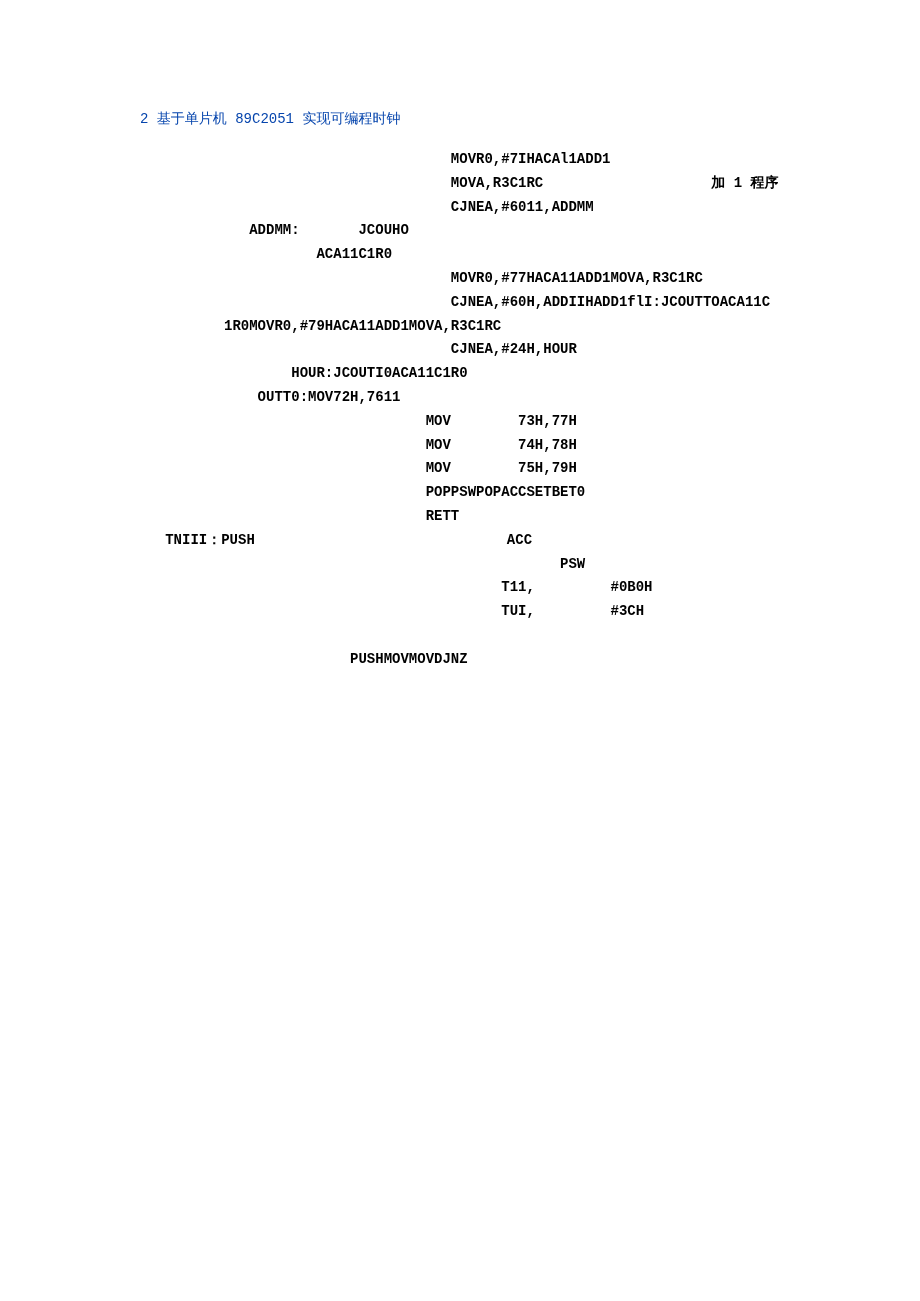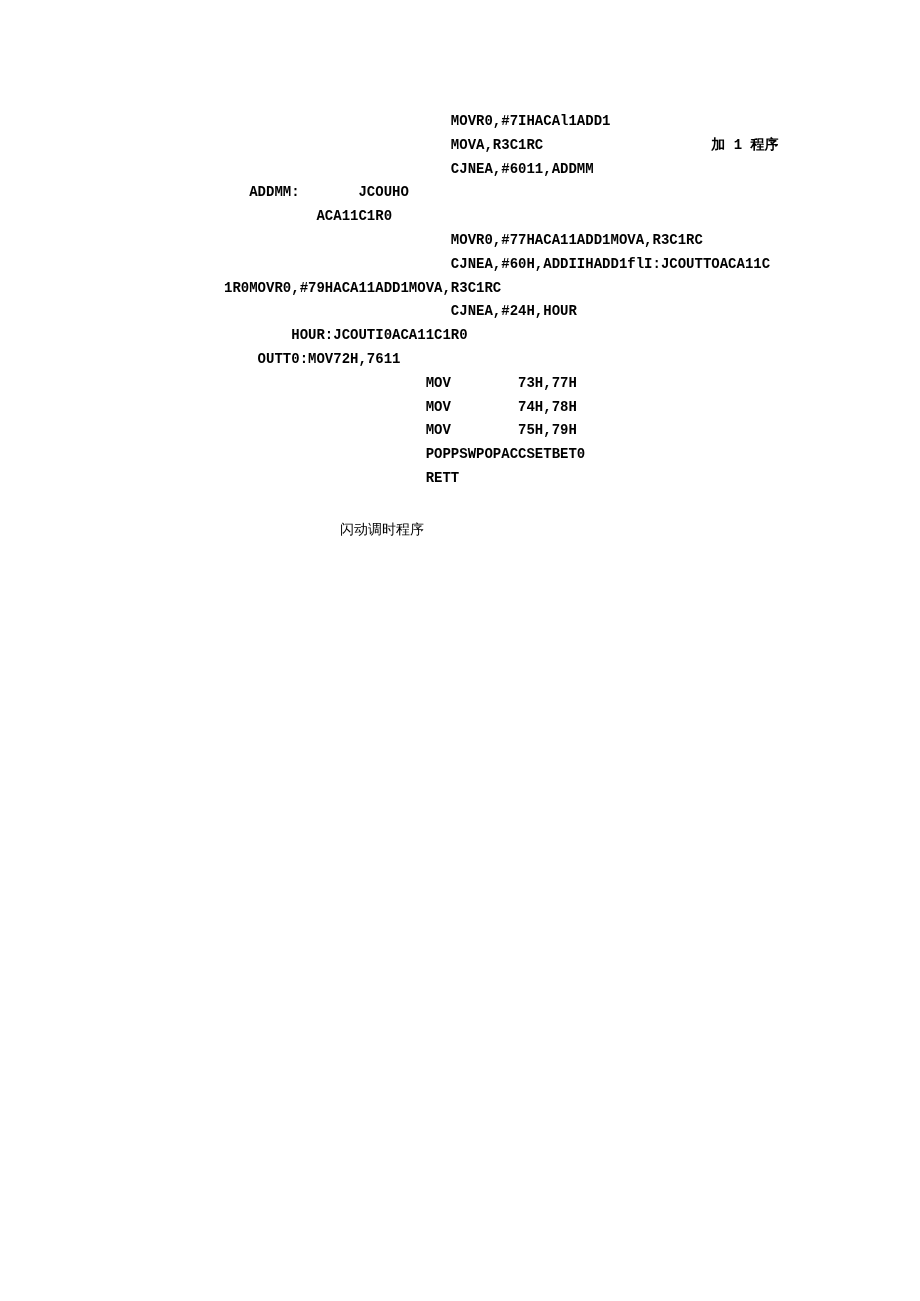"2 基于单片机 89C2051 实现可编程时钟" div.title { html: none -> <div>2 基于单片机 89C2051 实现可编程时钟</div> }
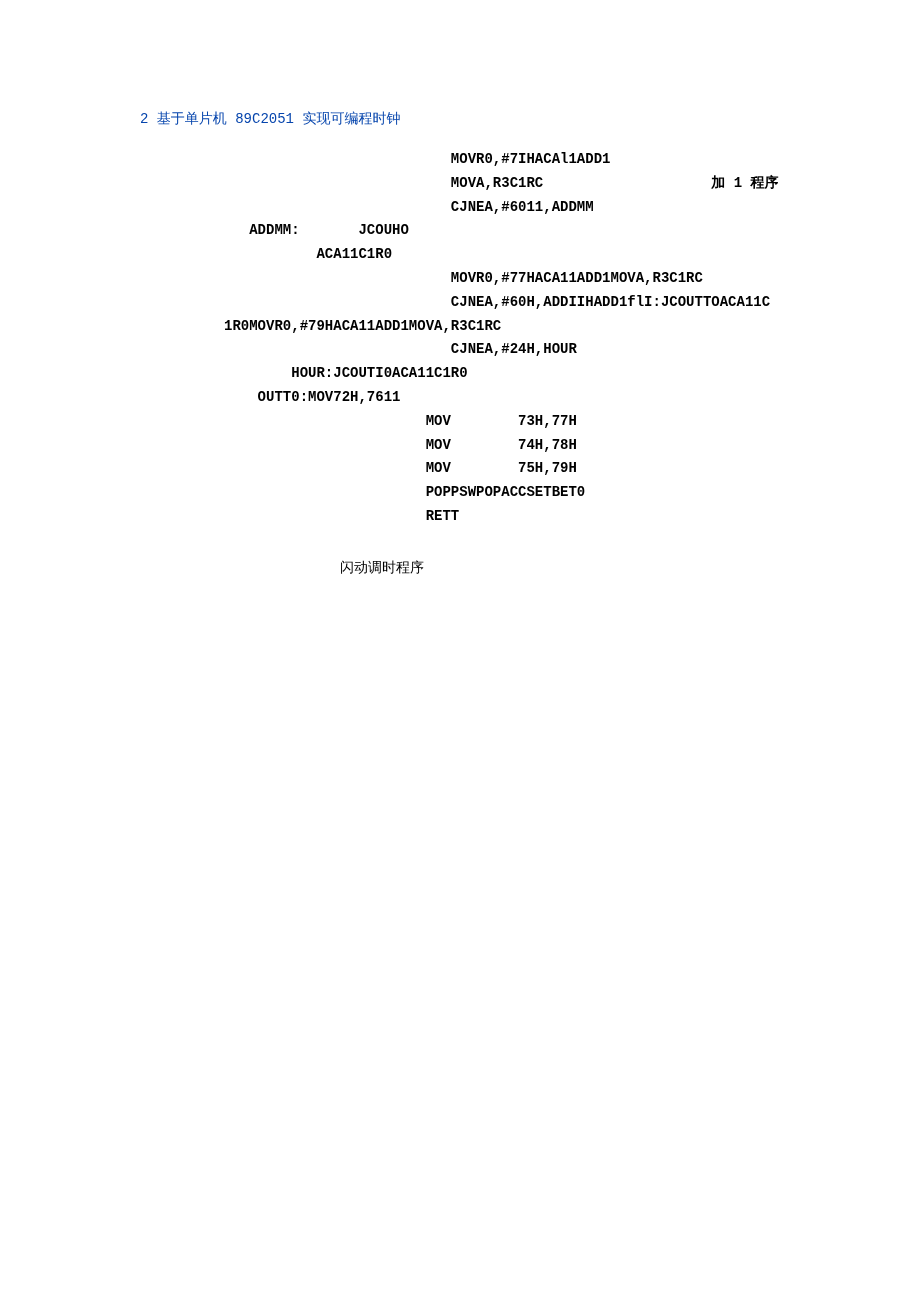"TNIII：PUSH ACC PSW T11, #0B0H" div.code-area { html: none -> <div><span> TNIII：PUSH ACC</span> <span> PSW</span> <span> T11, #0B0H</span> <span> TUI, #3CH</span> <span> PUSHMOVMOVDJNZ</span></div> }
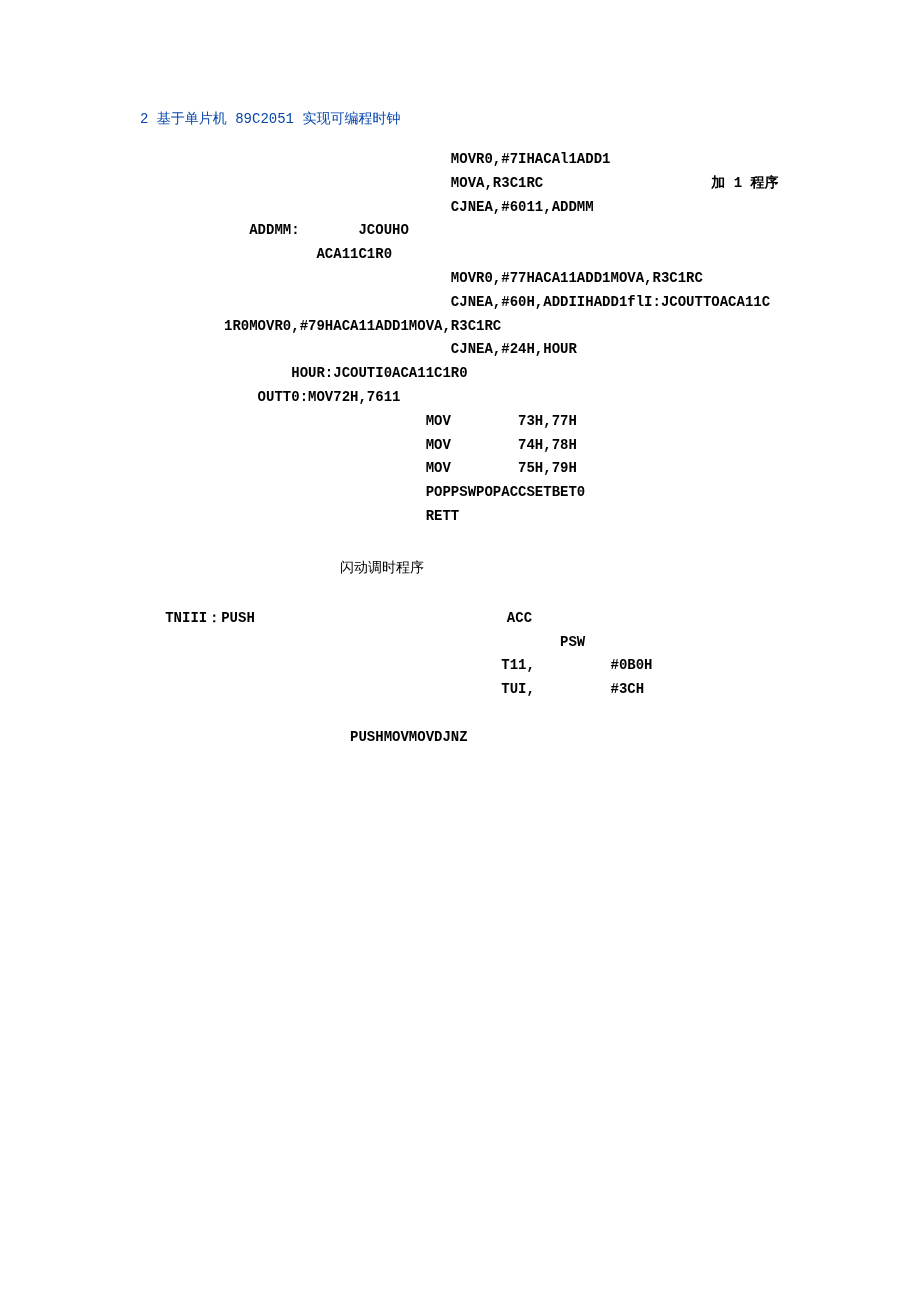"闪动调时程序" div.section-label { html: <div>闪动调时程序</div> -> none }
